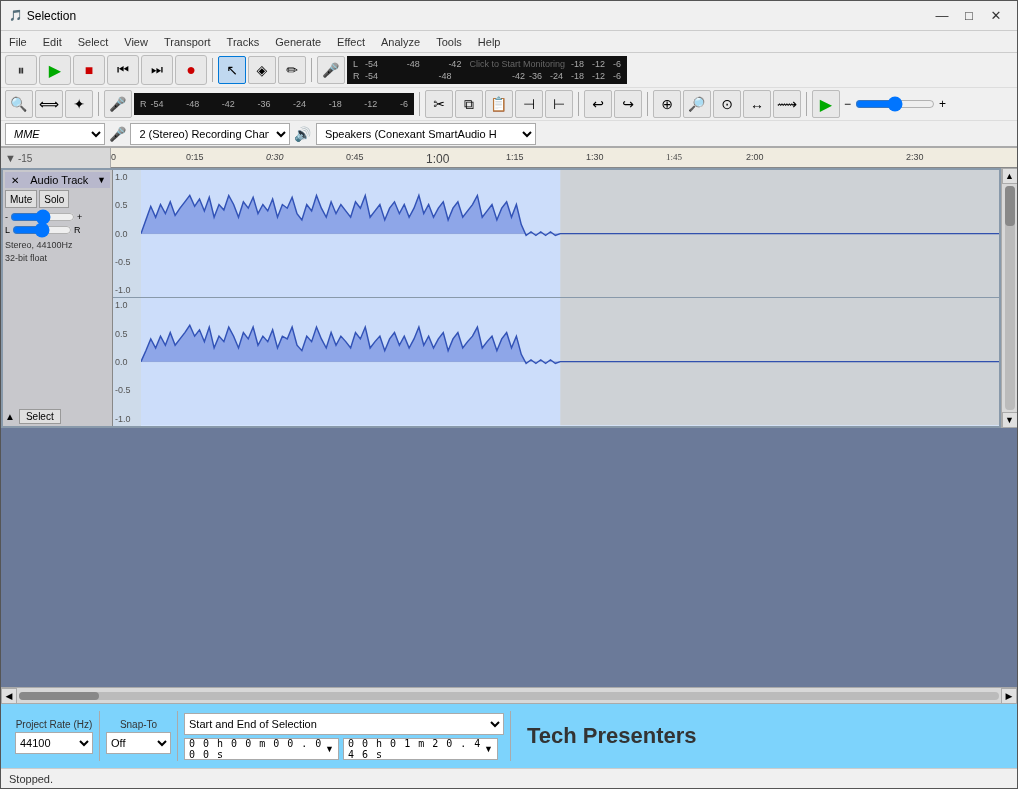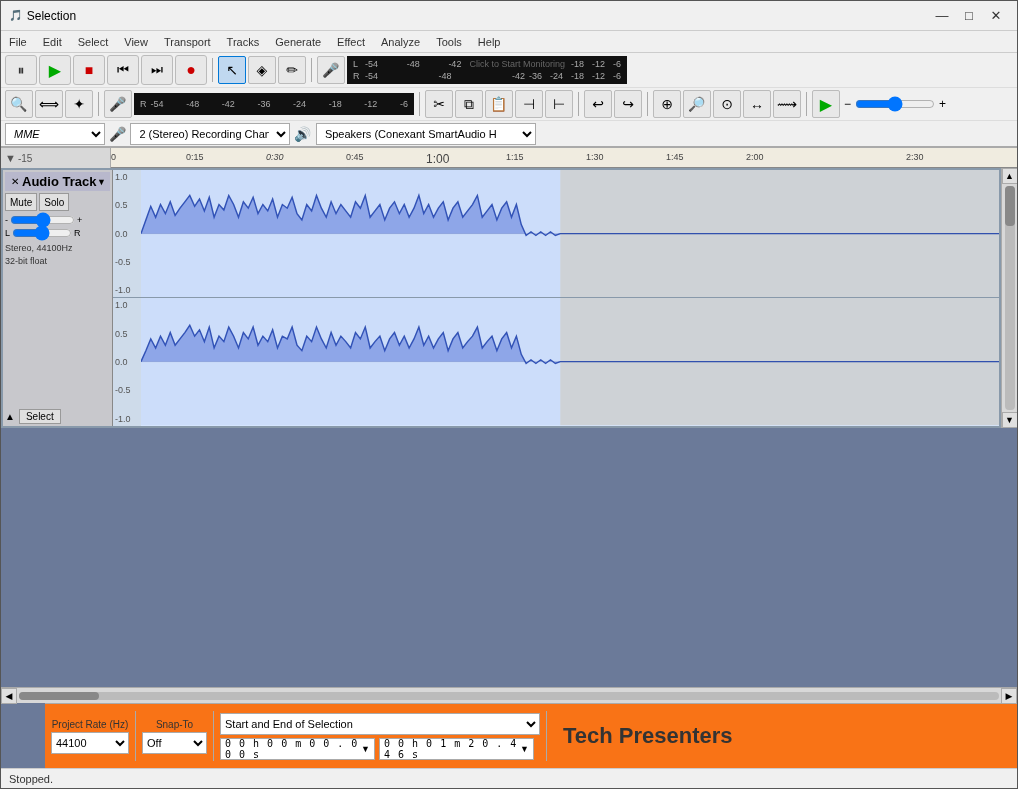"1:45" div { font-family: none -> Liberation Serif, serif }
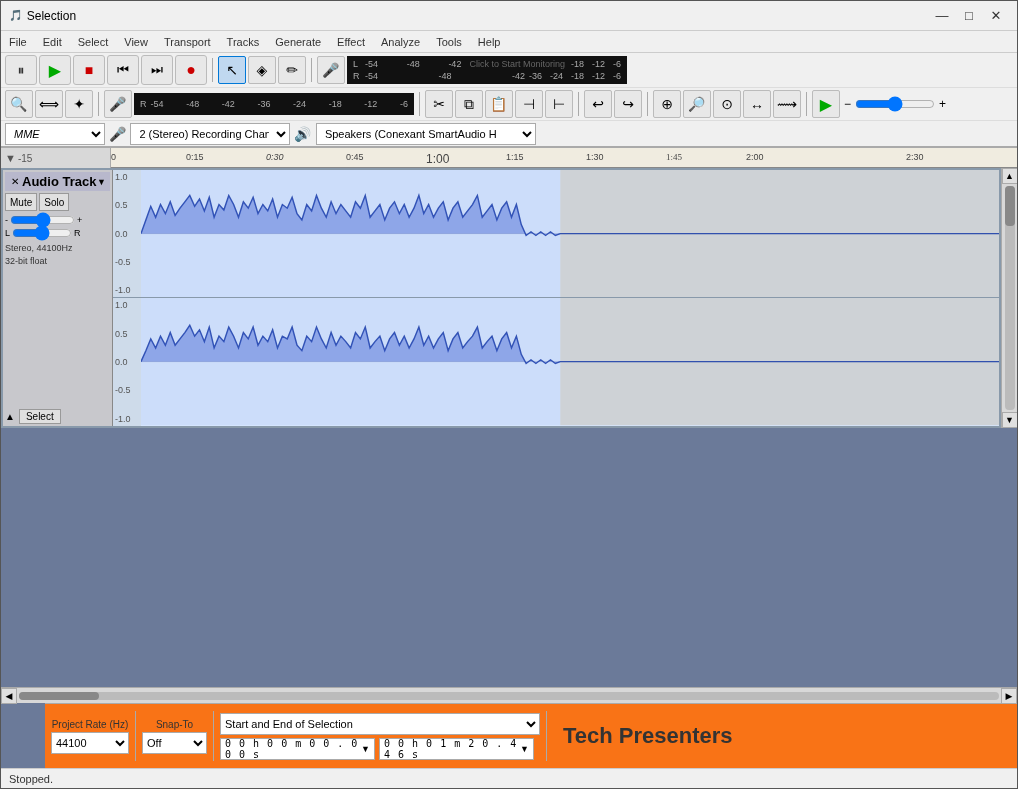"Audio Track" span { font-size: 13px -> 11px; font-weight: bold -> normal }
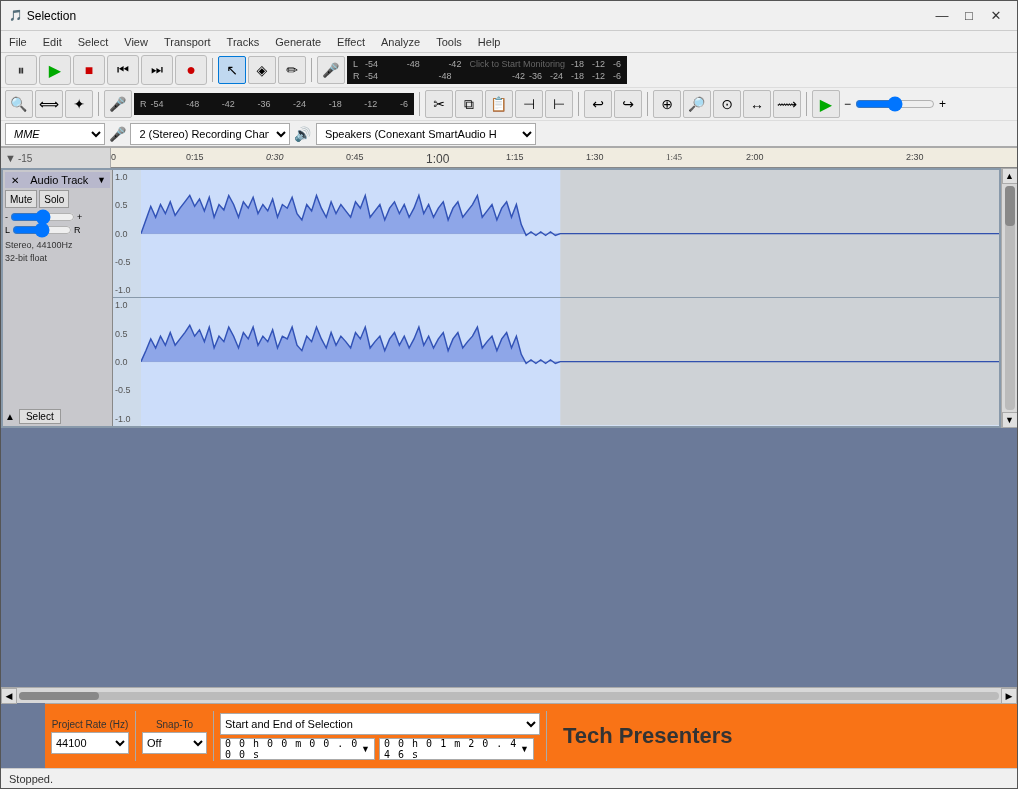"Project Rate (Hz)" div.bottom-bar { background: #f97316 -> #7dd3fc; margin-left: 44px -> none; padding: 4px 6px -> 4px 14px }
